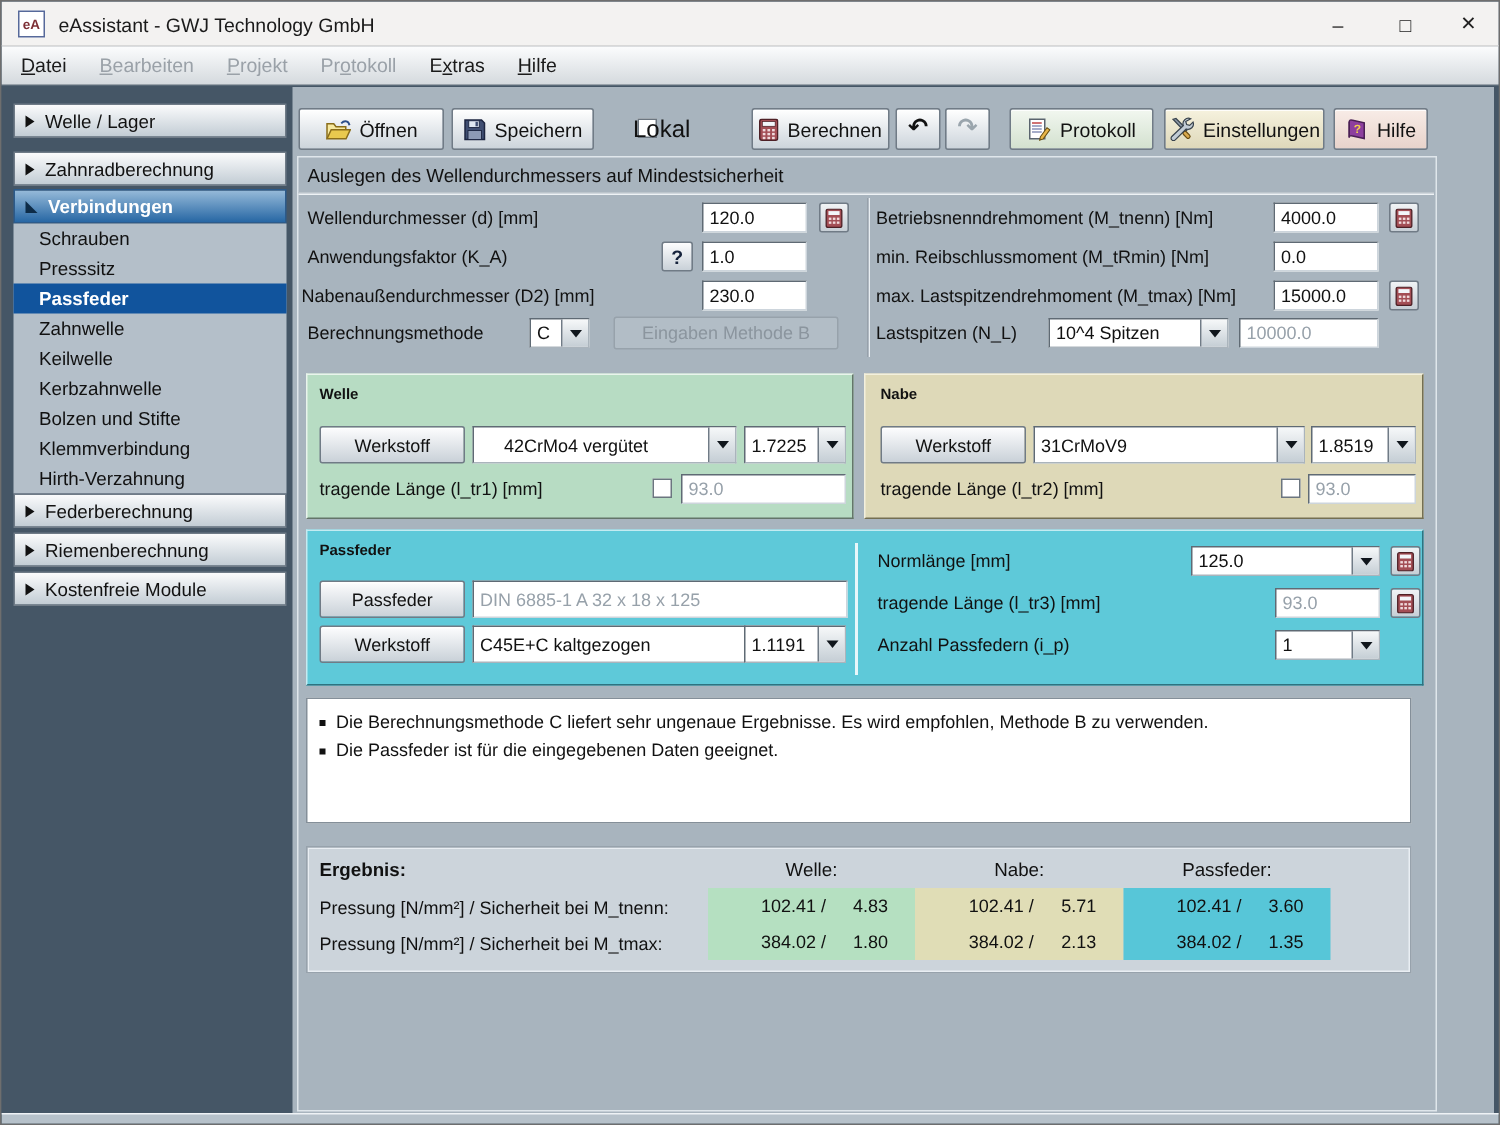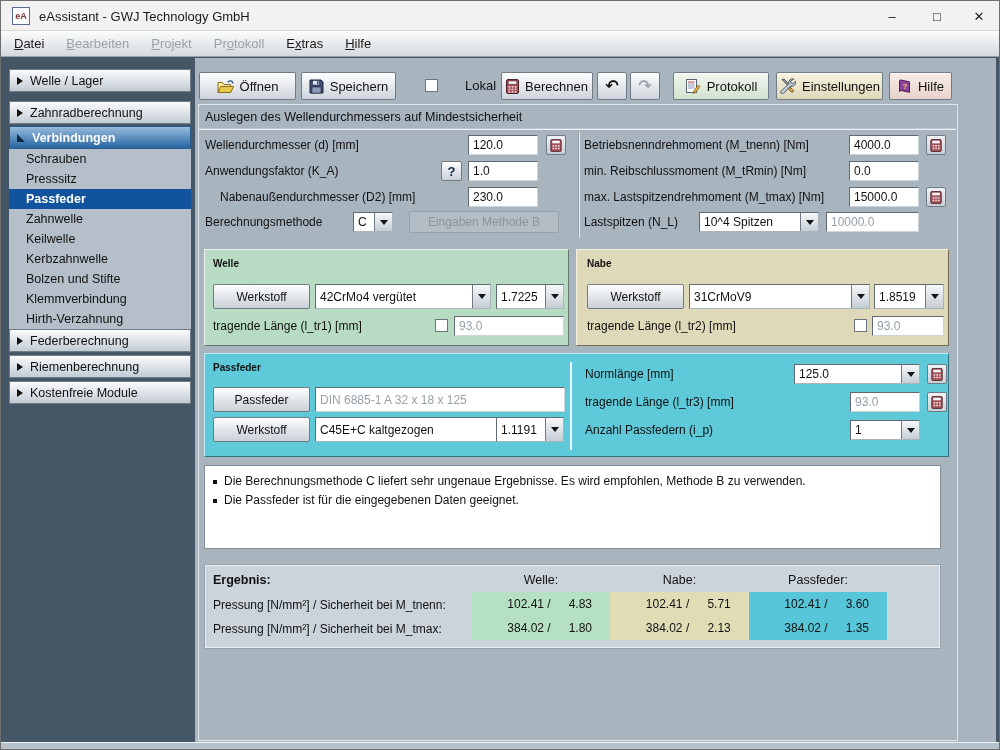"Lokal" div.flabel { font-size: 13px -> 16px; left: 464px -> 421px }
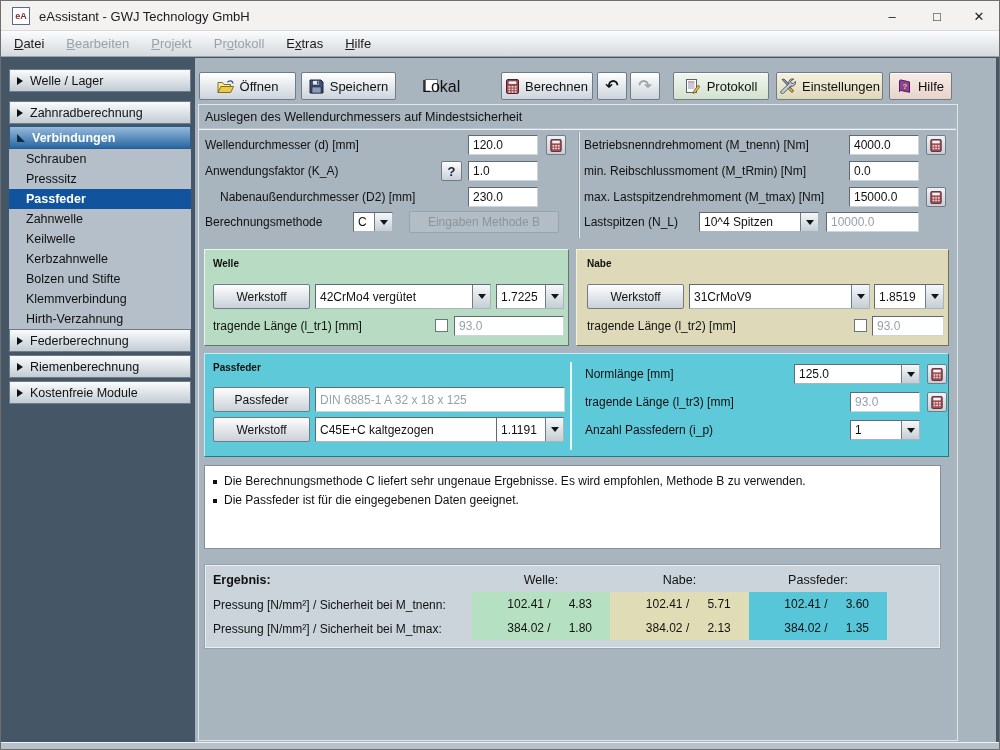"Nabenaußendurchmesser (D2) [mm]" div.flabel { left: 219px -> 200px }
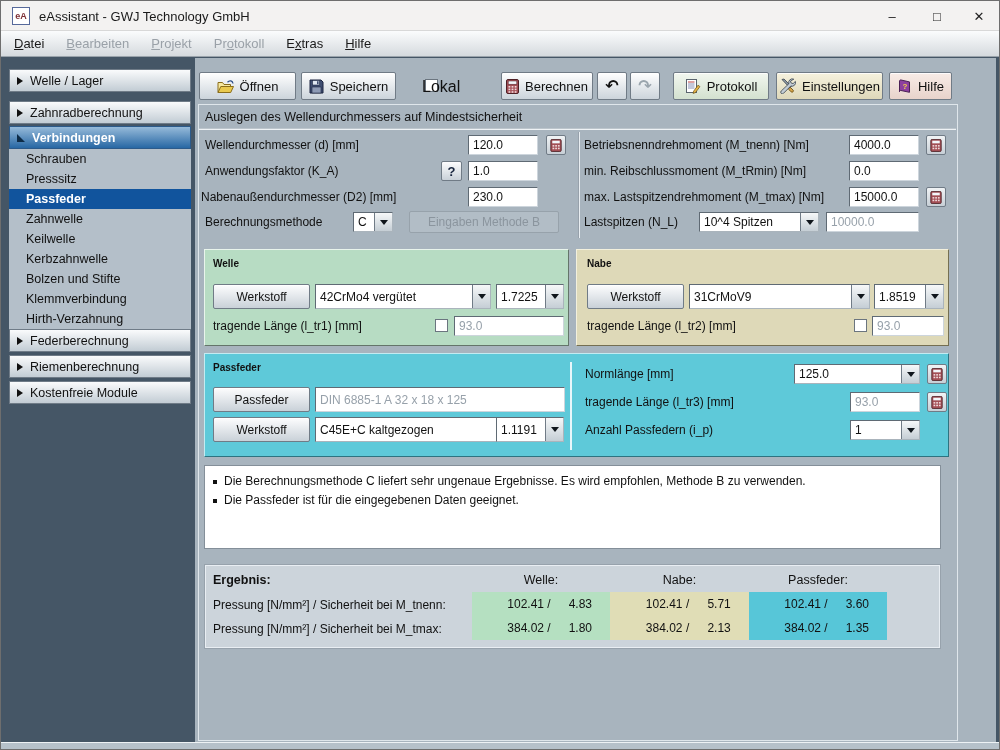"42CrMo4 vergütet" div.dd { padding-left: none -> 16px }
